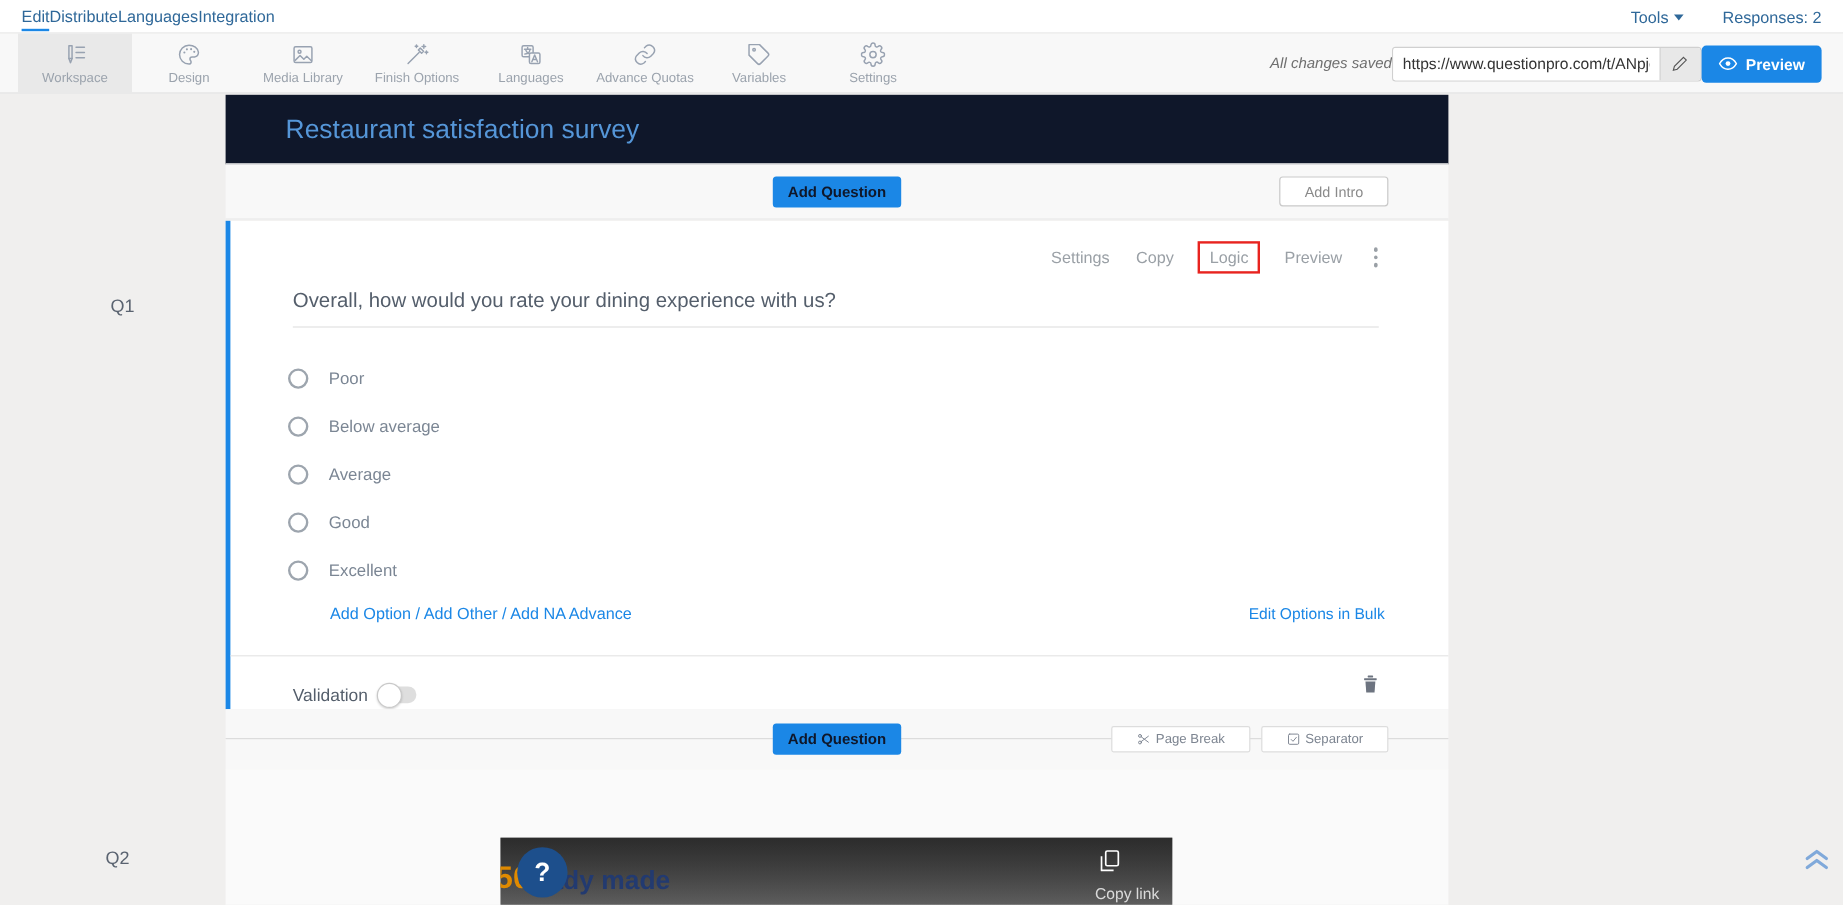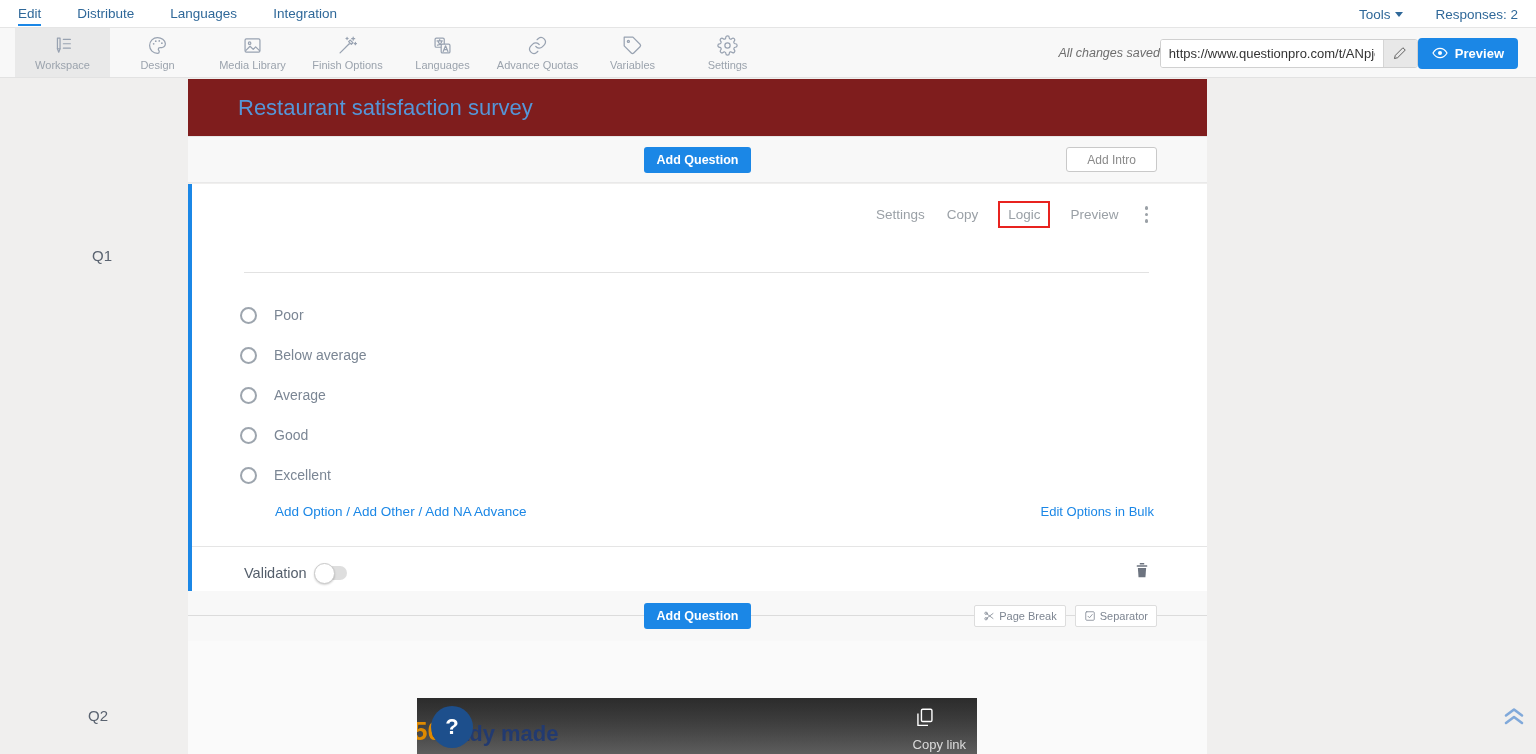"Edit" .nav-left { gap: 36px -> none }
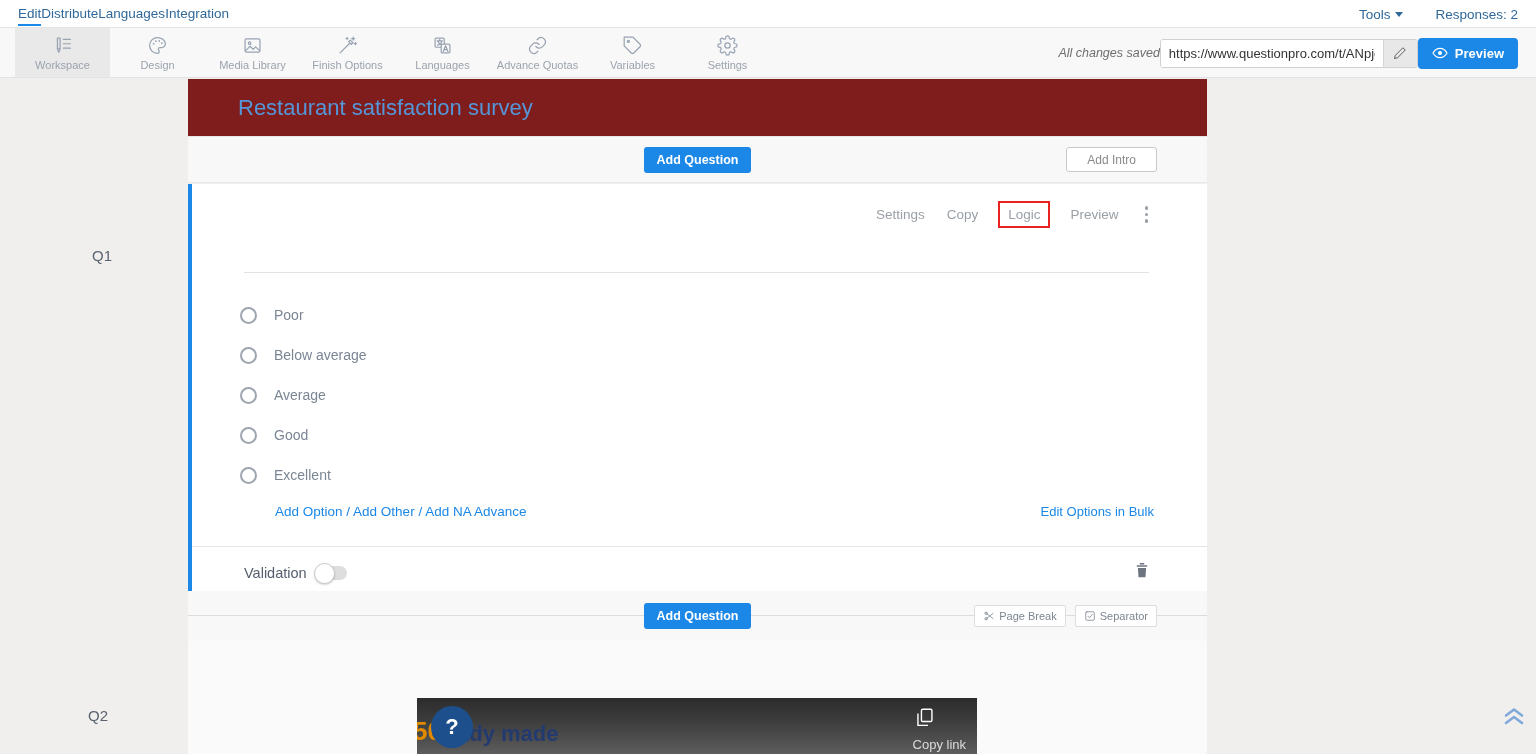"Restaurant satisfaction survey" .title-card { background: #7f1d1d -> #0f172a }
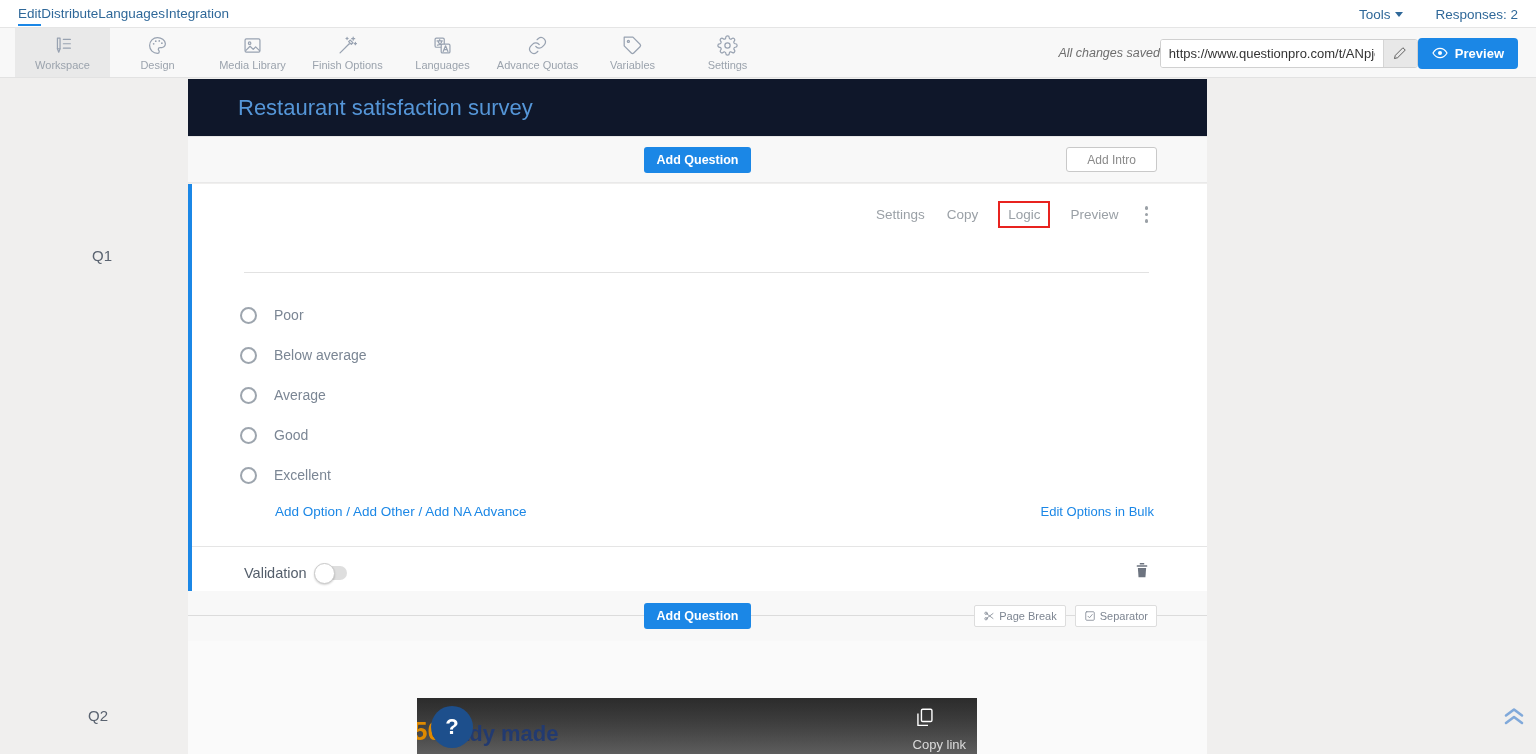"Add Question" .btn-primary { color: #ffffff -> #0f172a }
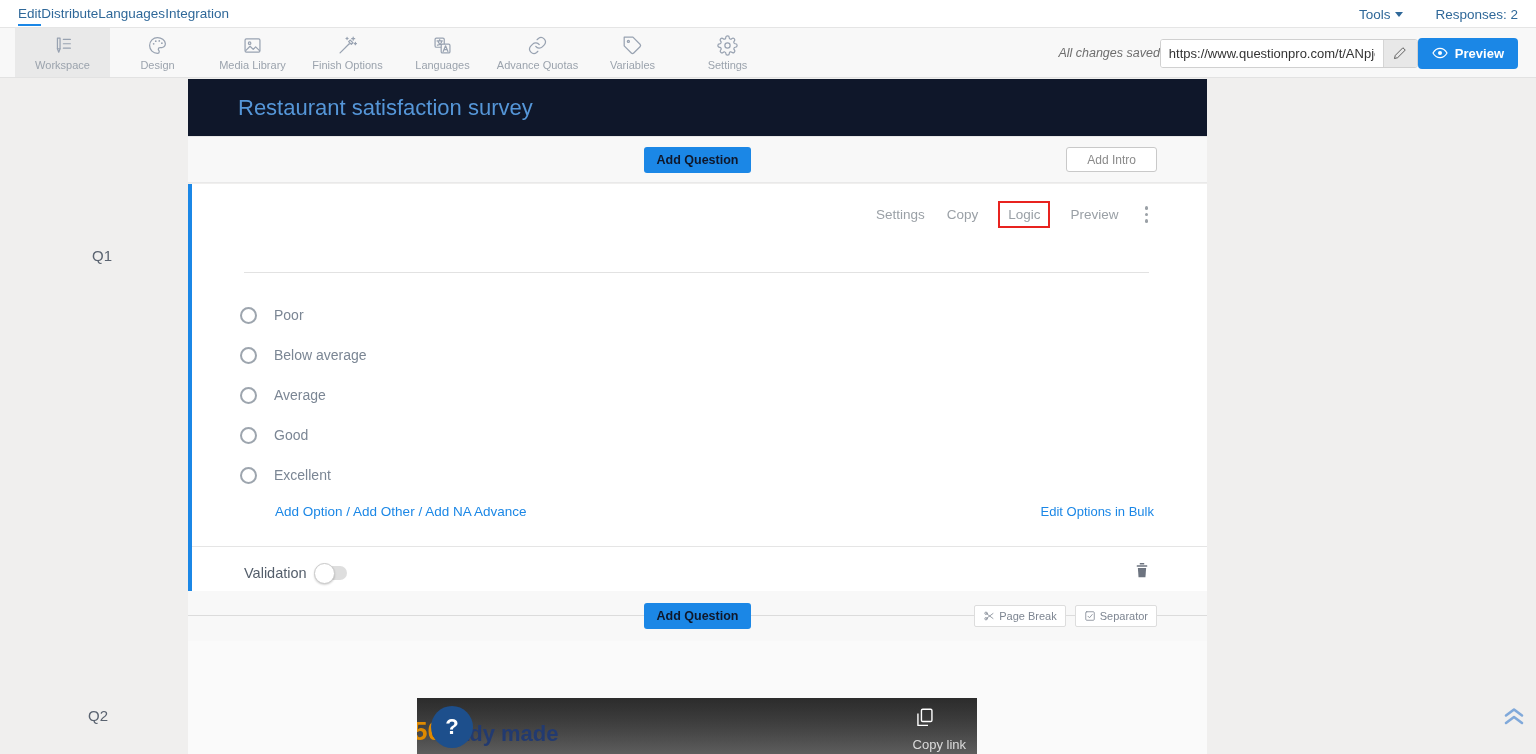"Overall, how would you rate" div.q-text { html: none -> <div>Overall, how would you rate your dining experience with us?</div> }
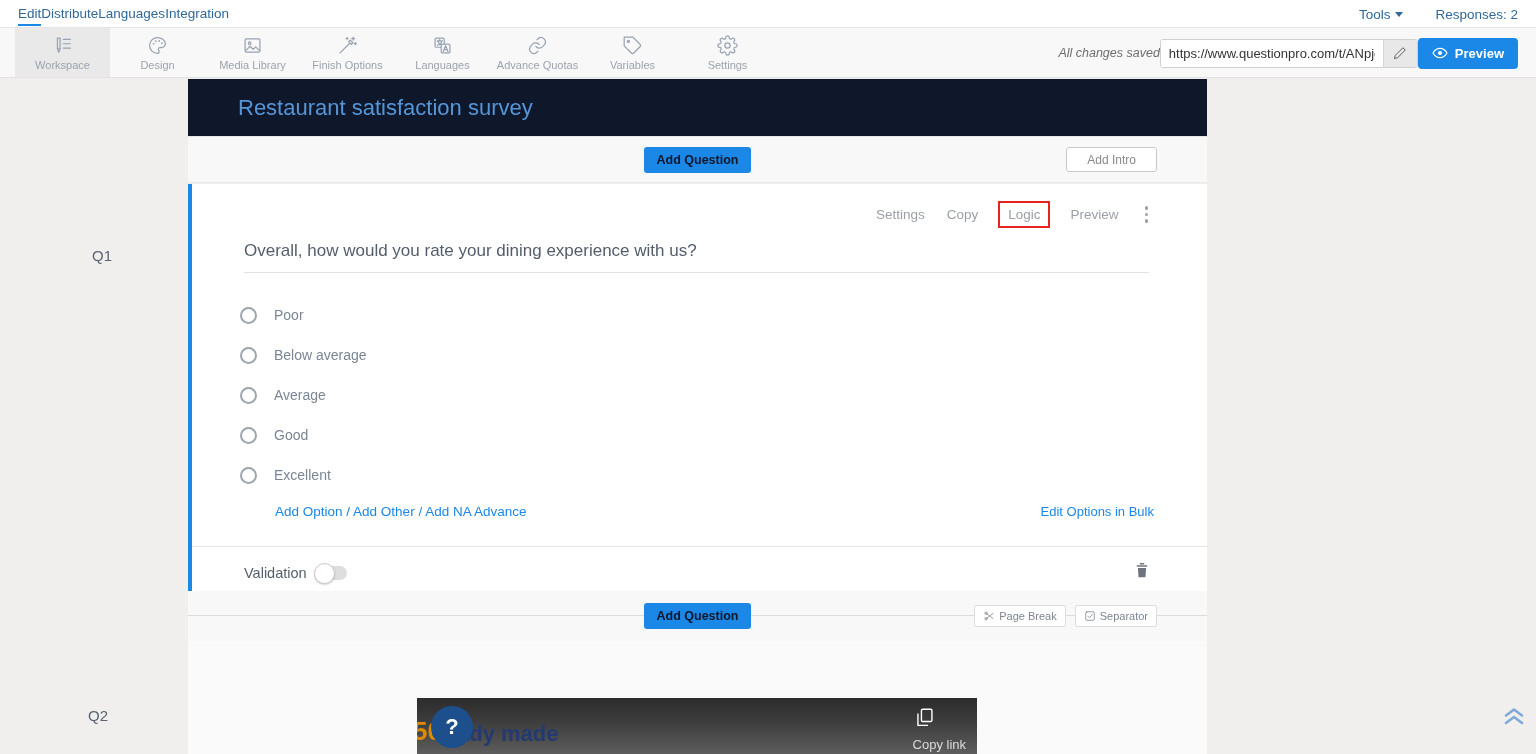"Validation" .validation-row { align-items: center -> none; top: 372px -> 388px }
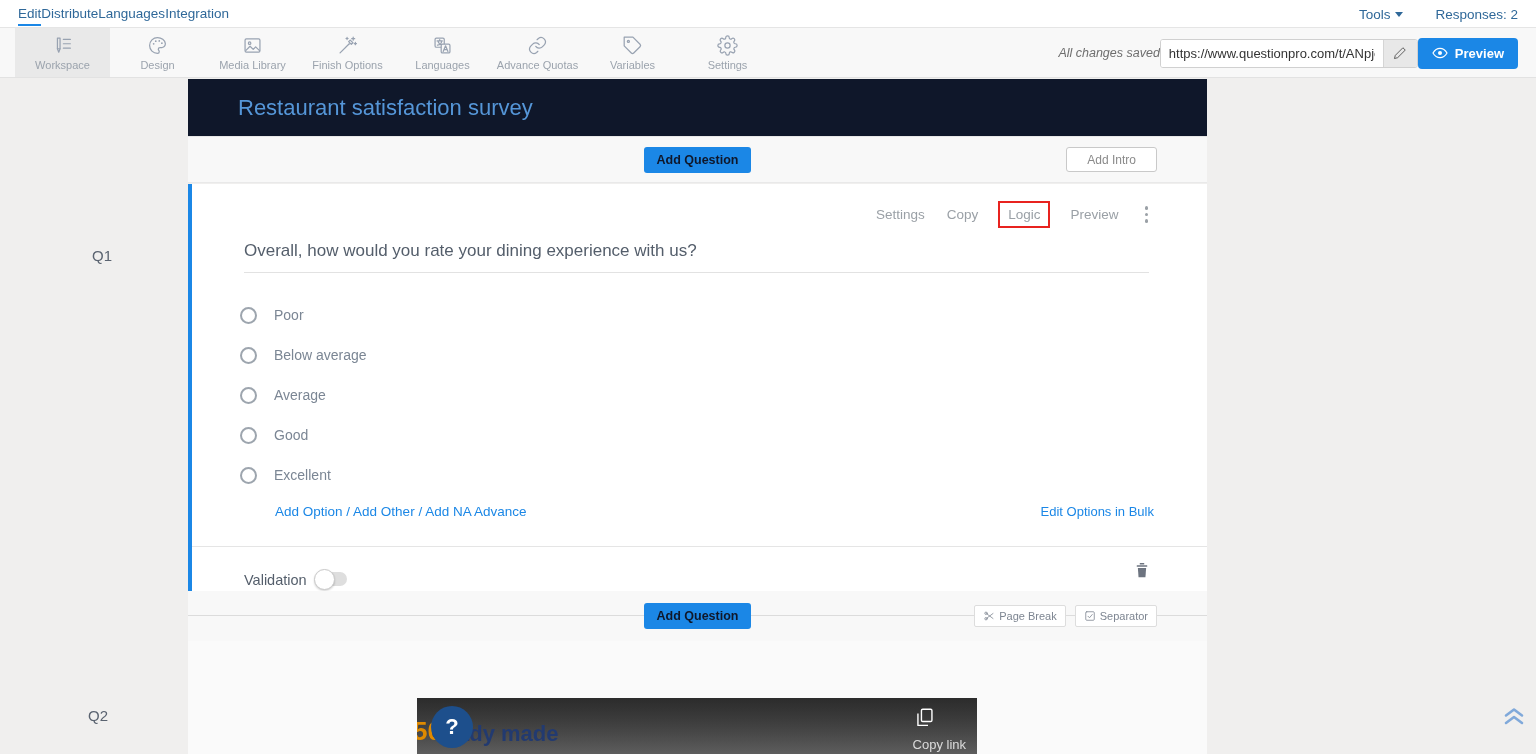"Page Break" .mini-btn { padding: 0 8px -> 0 20px }
